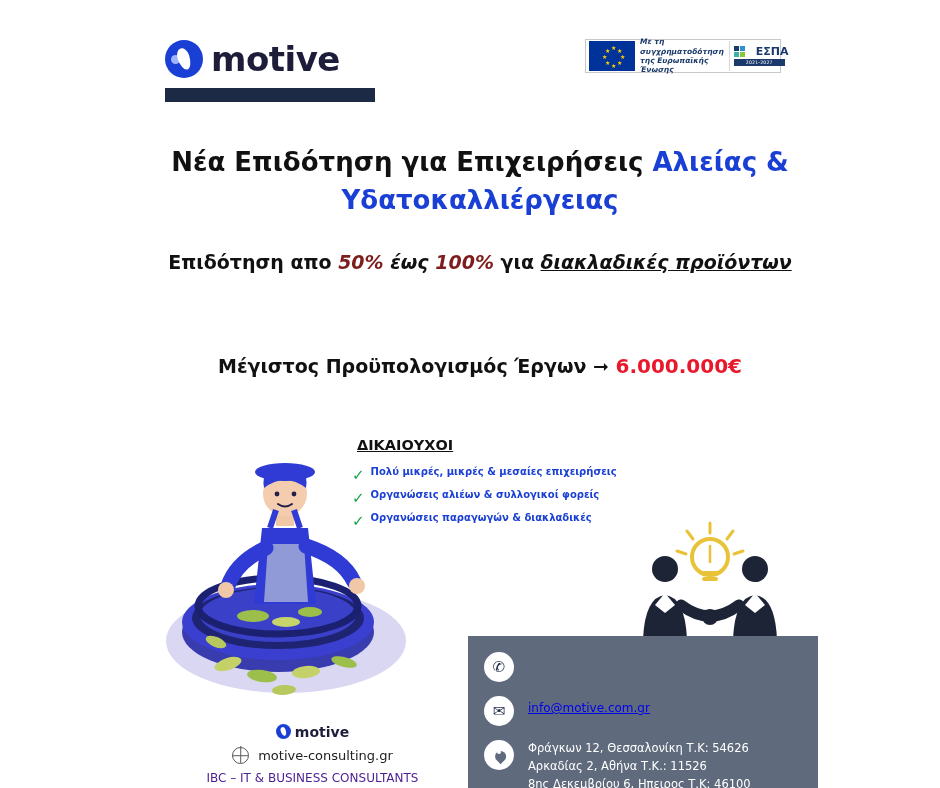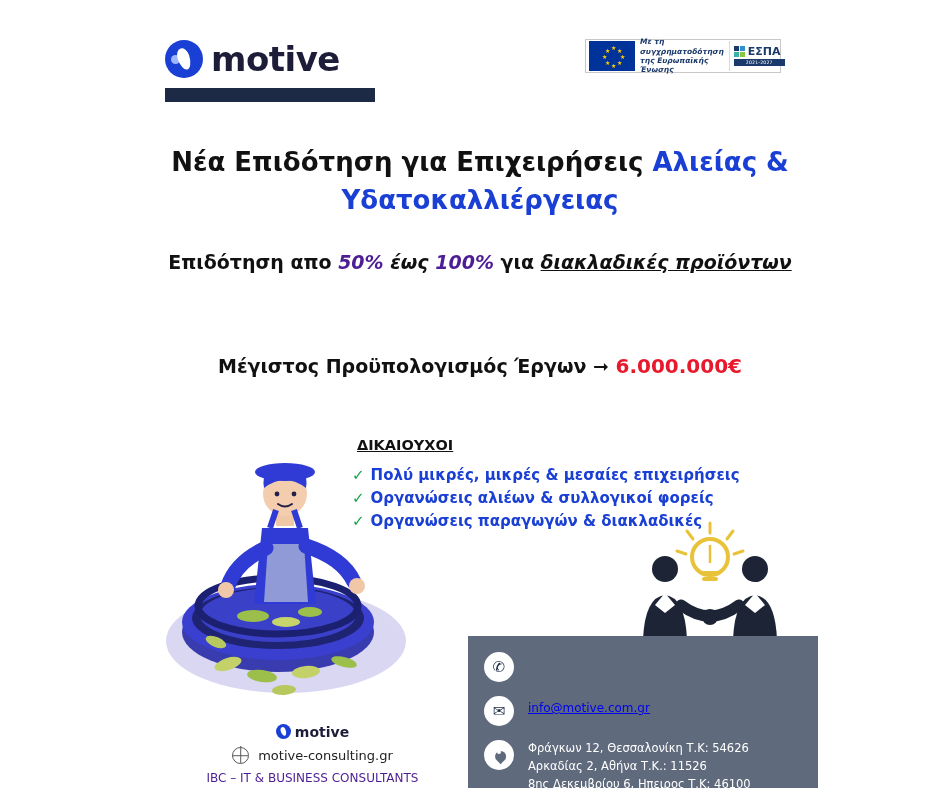"ΕΣΠΑ" .espa-logo-top { gap: 3px -> 11px }
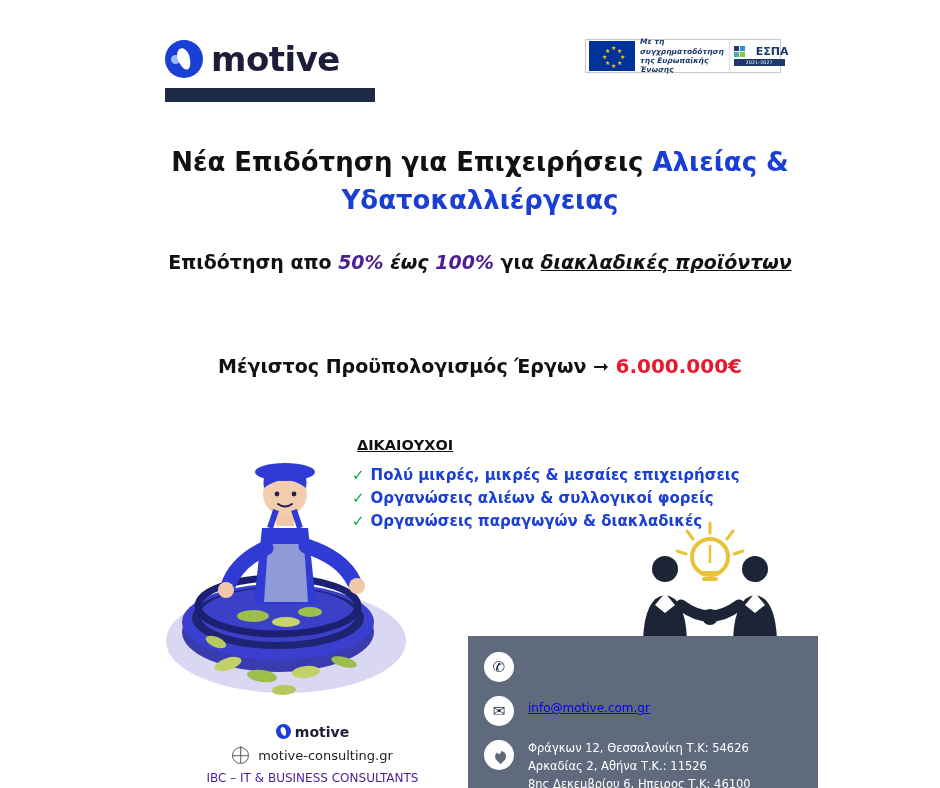"50%" .subsidy .red { color: #4c1d95 -> #7f1d1d }
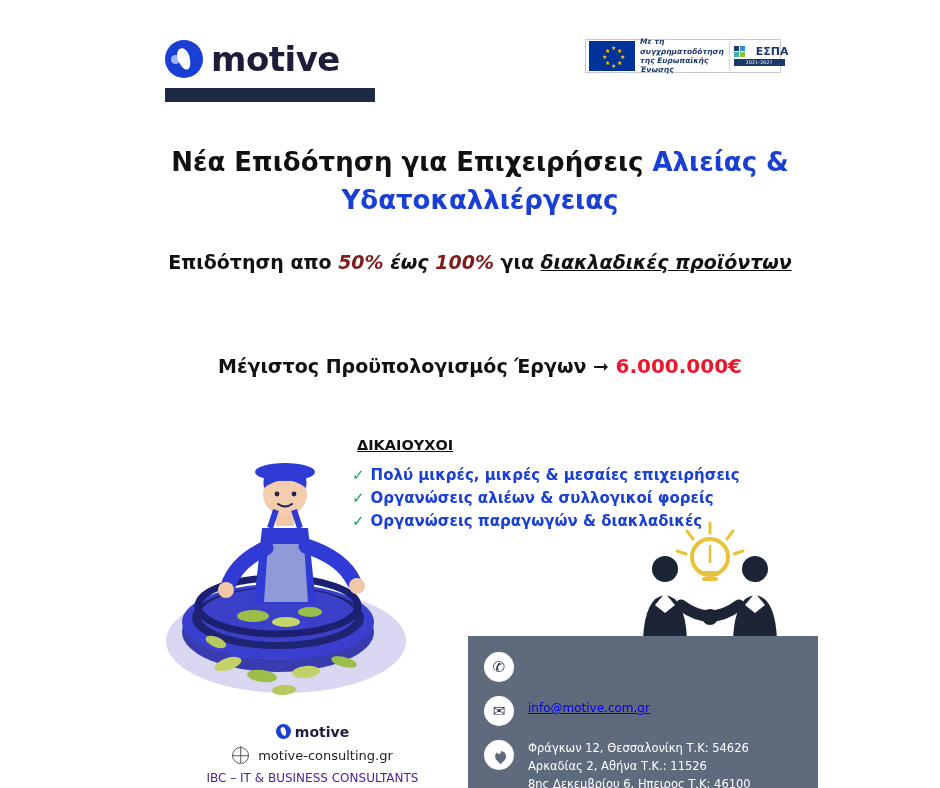"Πολύ μικρές, μικρές & μεσαίες" .benef-text { font-size: 15px -> 10px }
